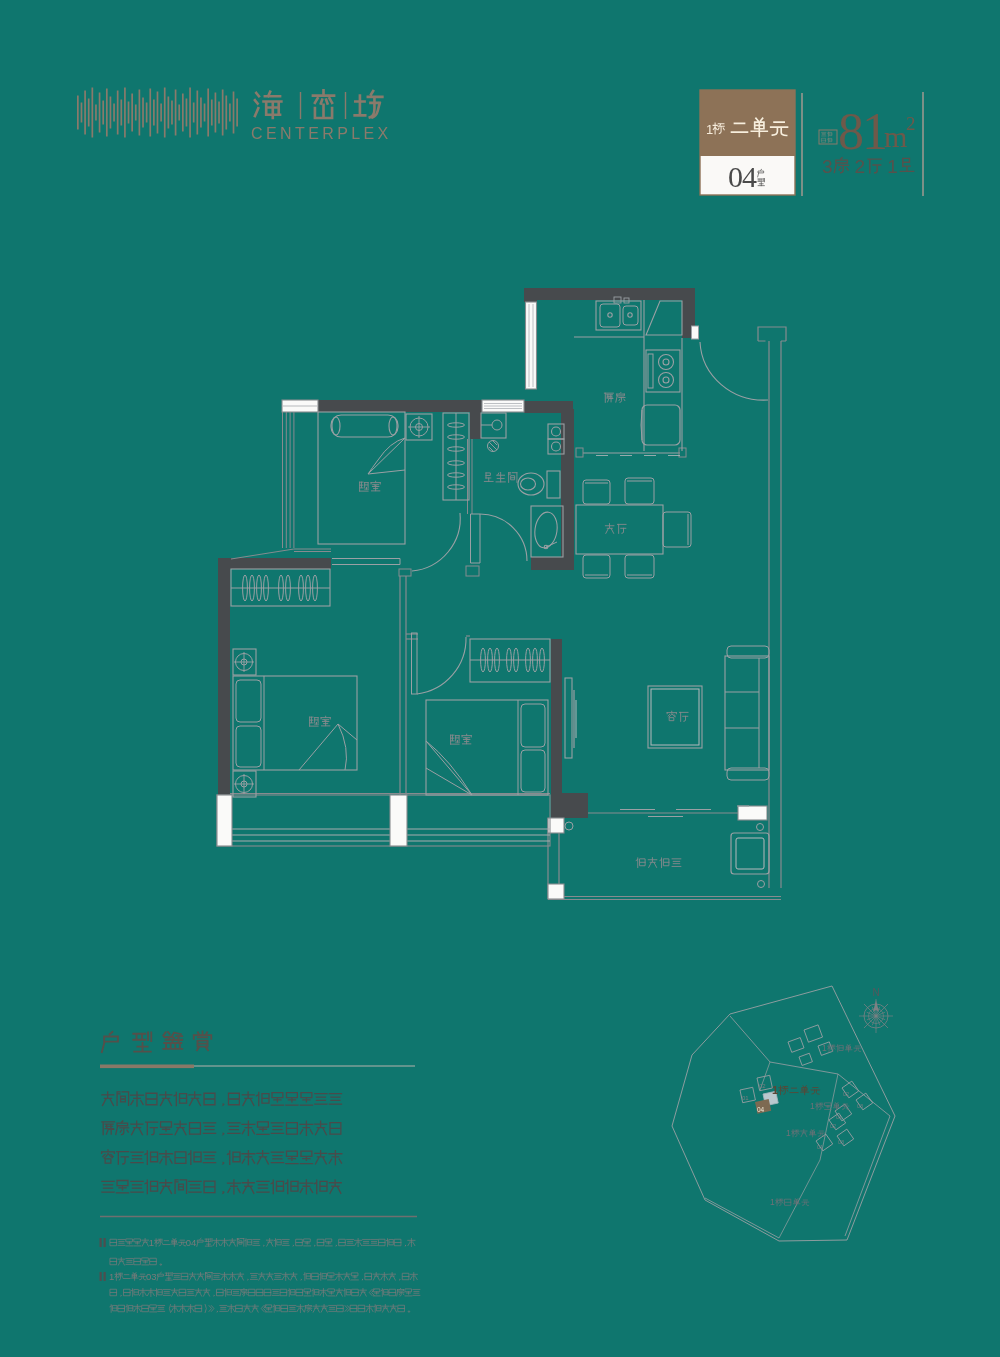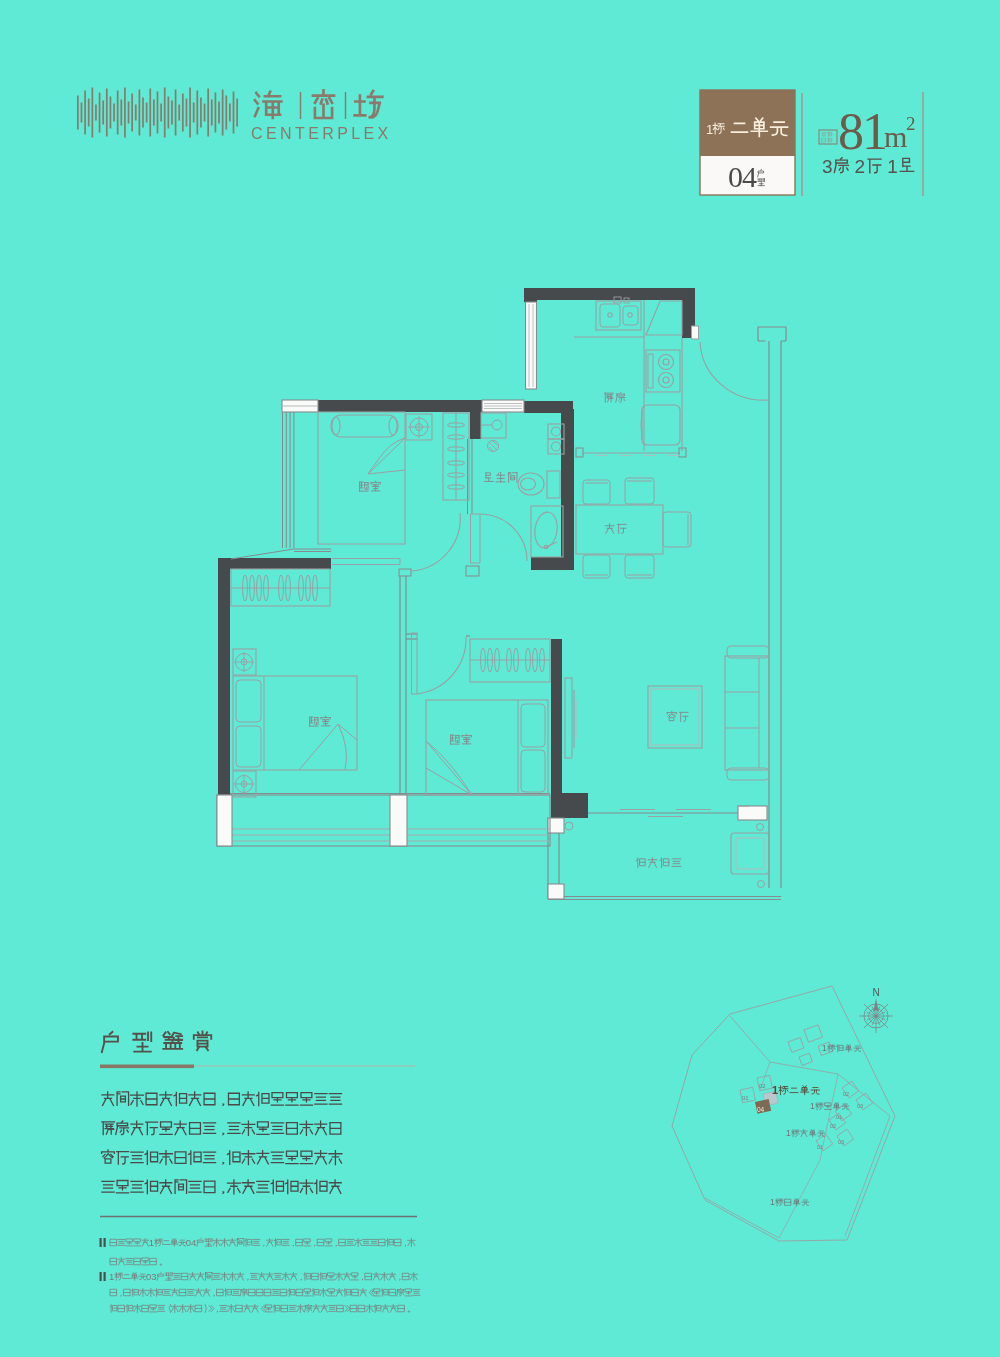"CENTERPLEX" #page { background: #5eead4 -> #0f766e }
